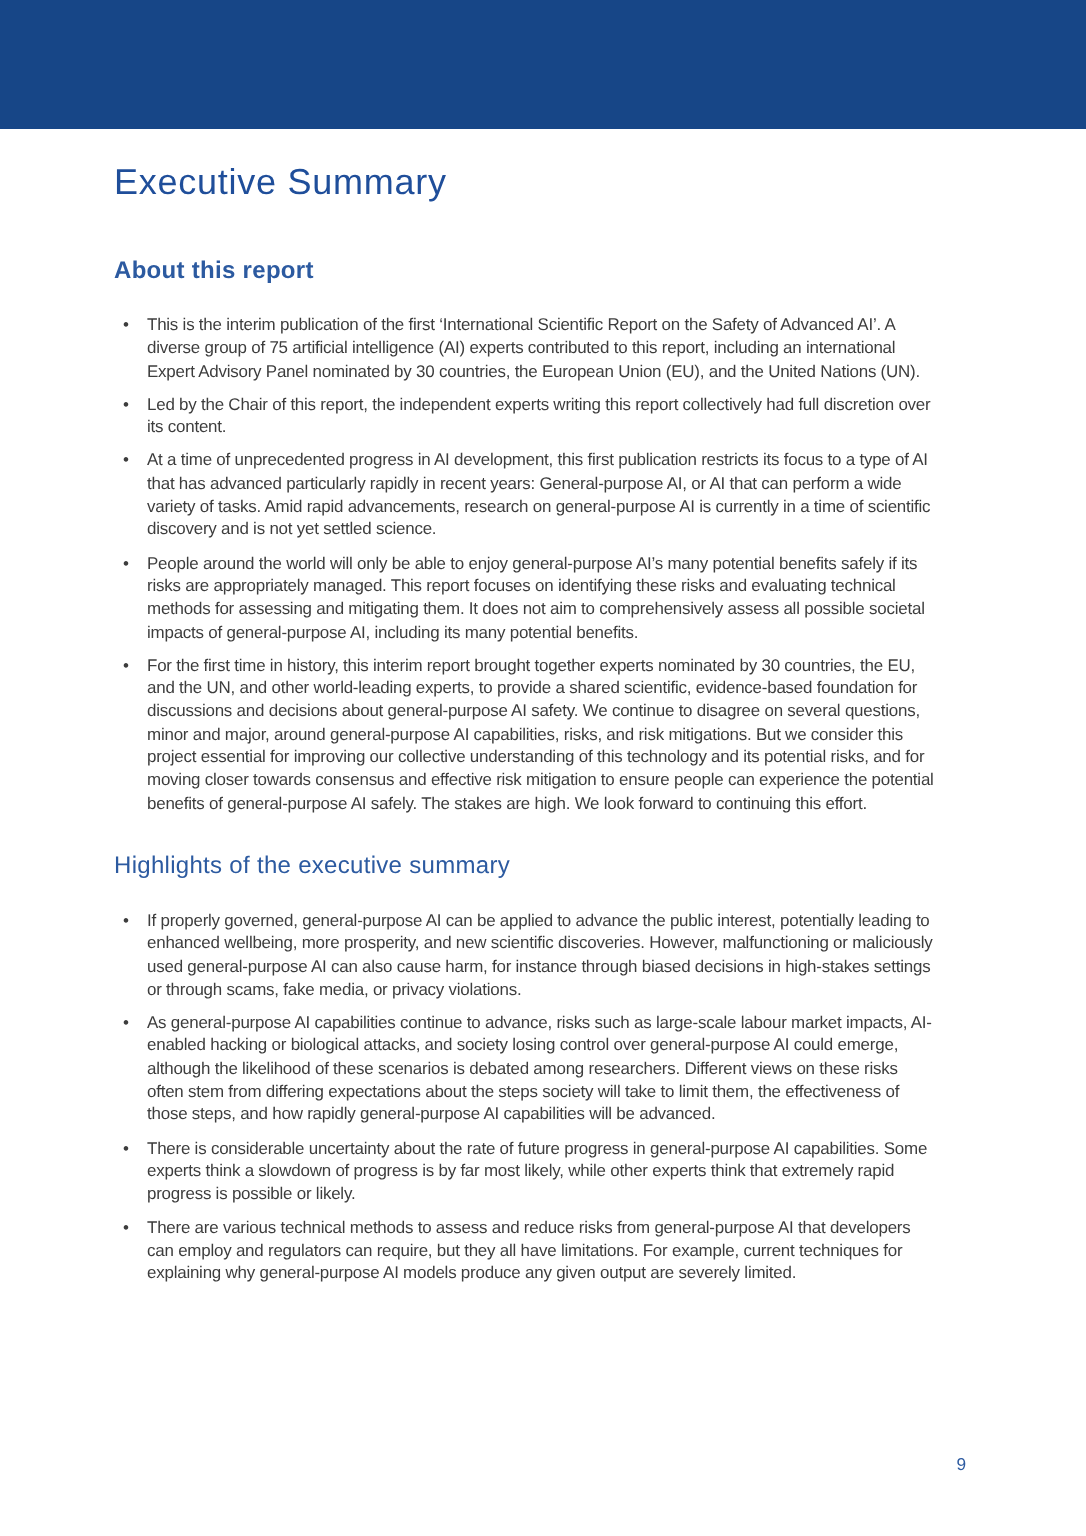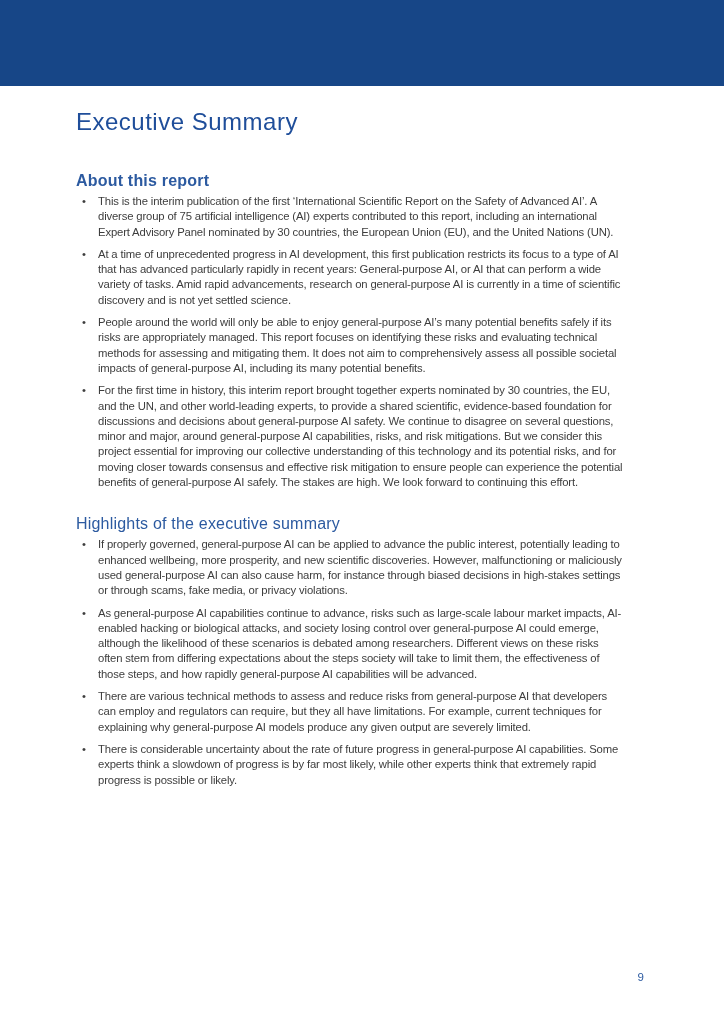"This is the interim publication" ul.bullet-list { margin: 4px 0 0 0 -> 20px 0 0 0 }
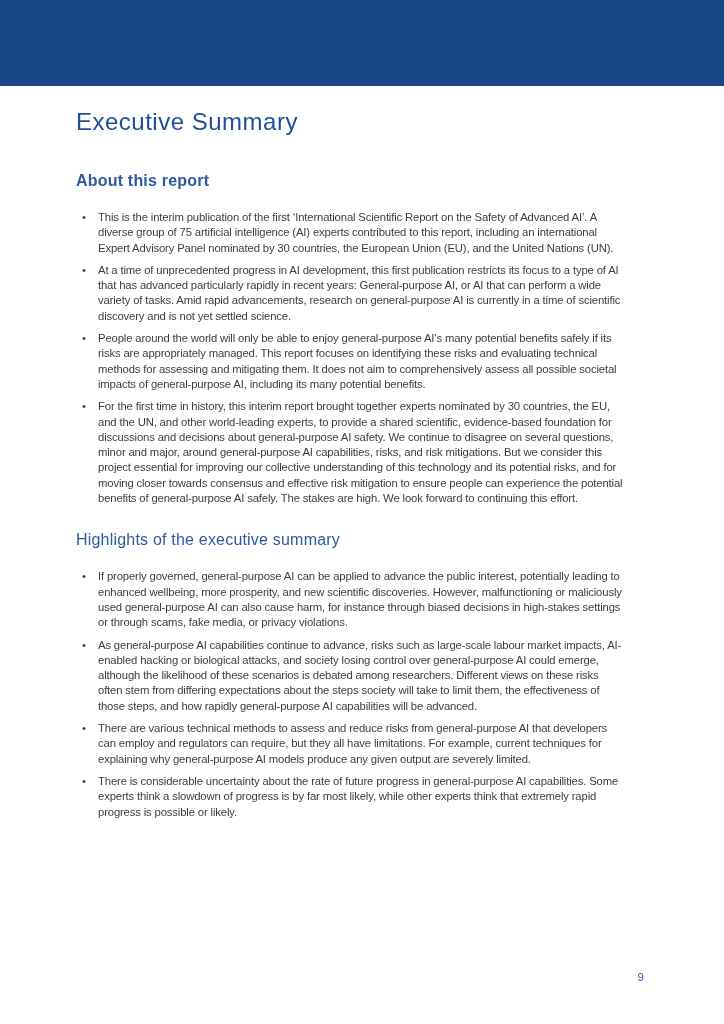"Led by the Chair of" li { html: none -> <li>Led by the Chair of this report, the independent experts writing this report collectively had full discretion over its content.</li> }
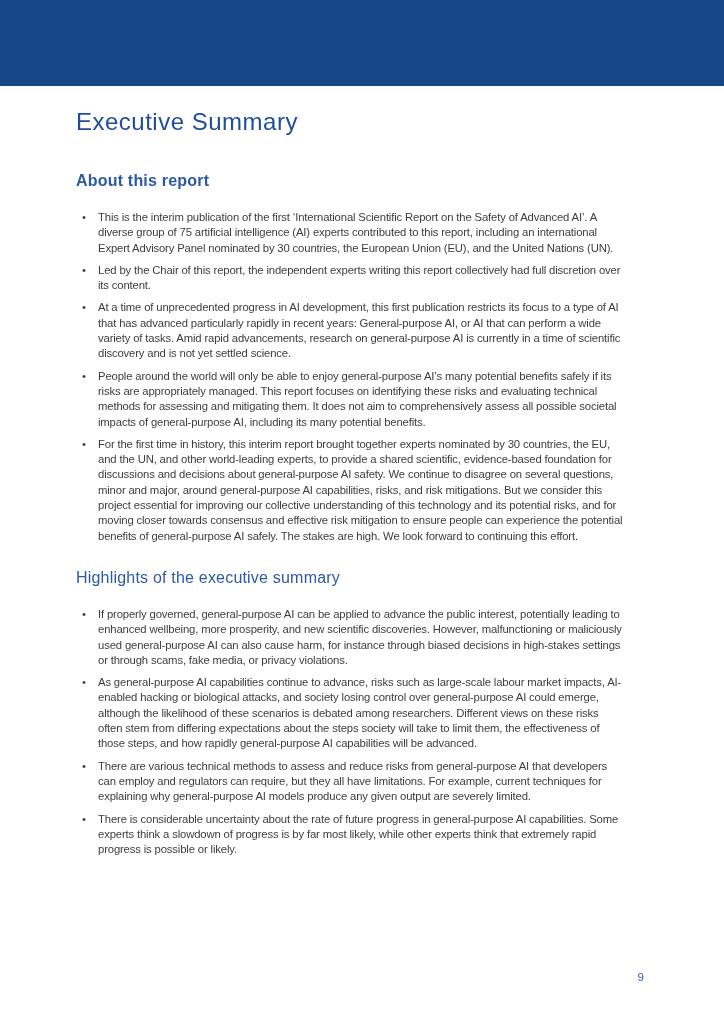"There are various technical methods" li { order: before "There is considerable uncertainty about" -> after "There is considerable uncertainty about" }
